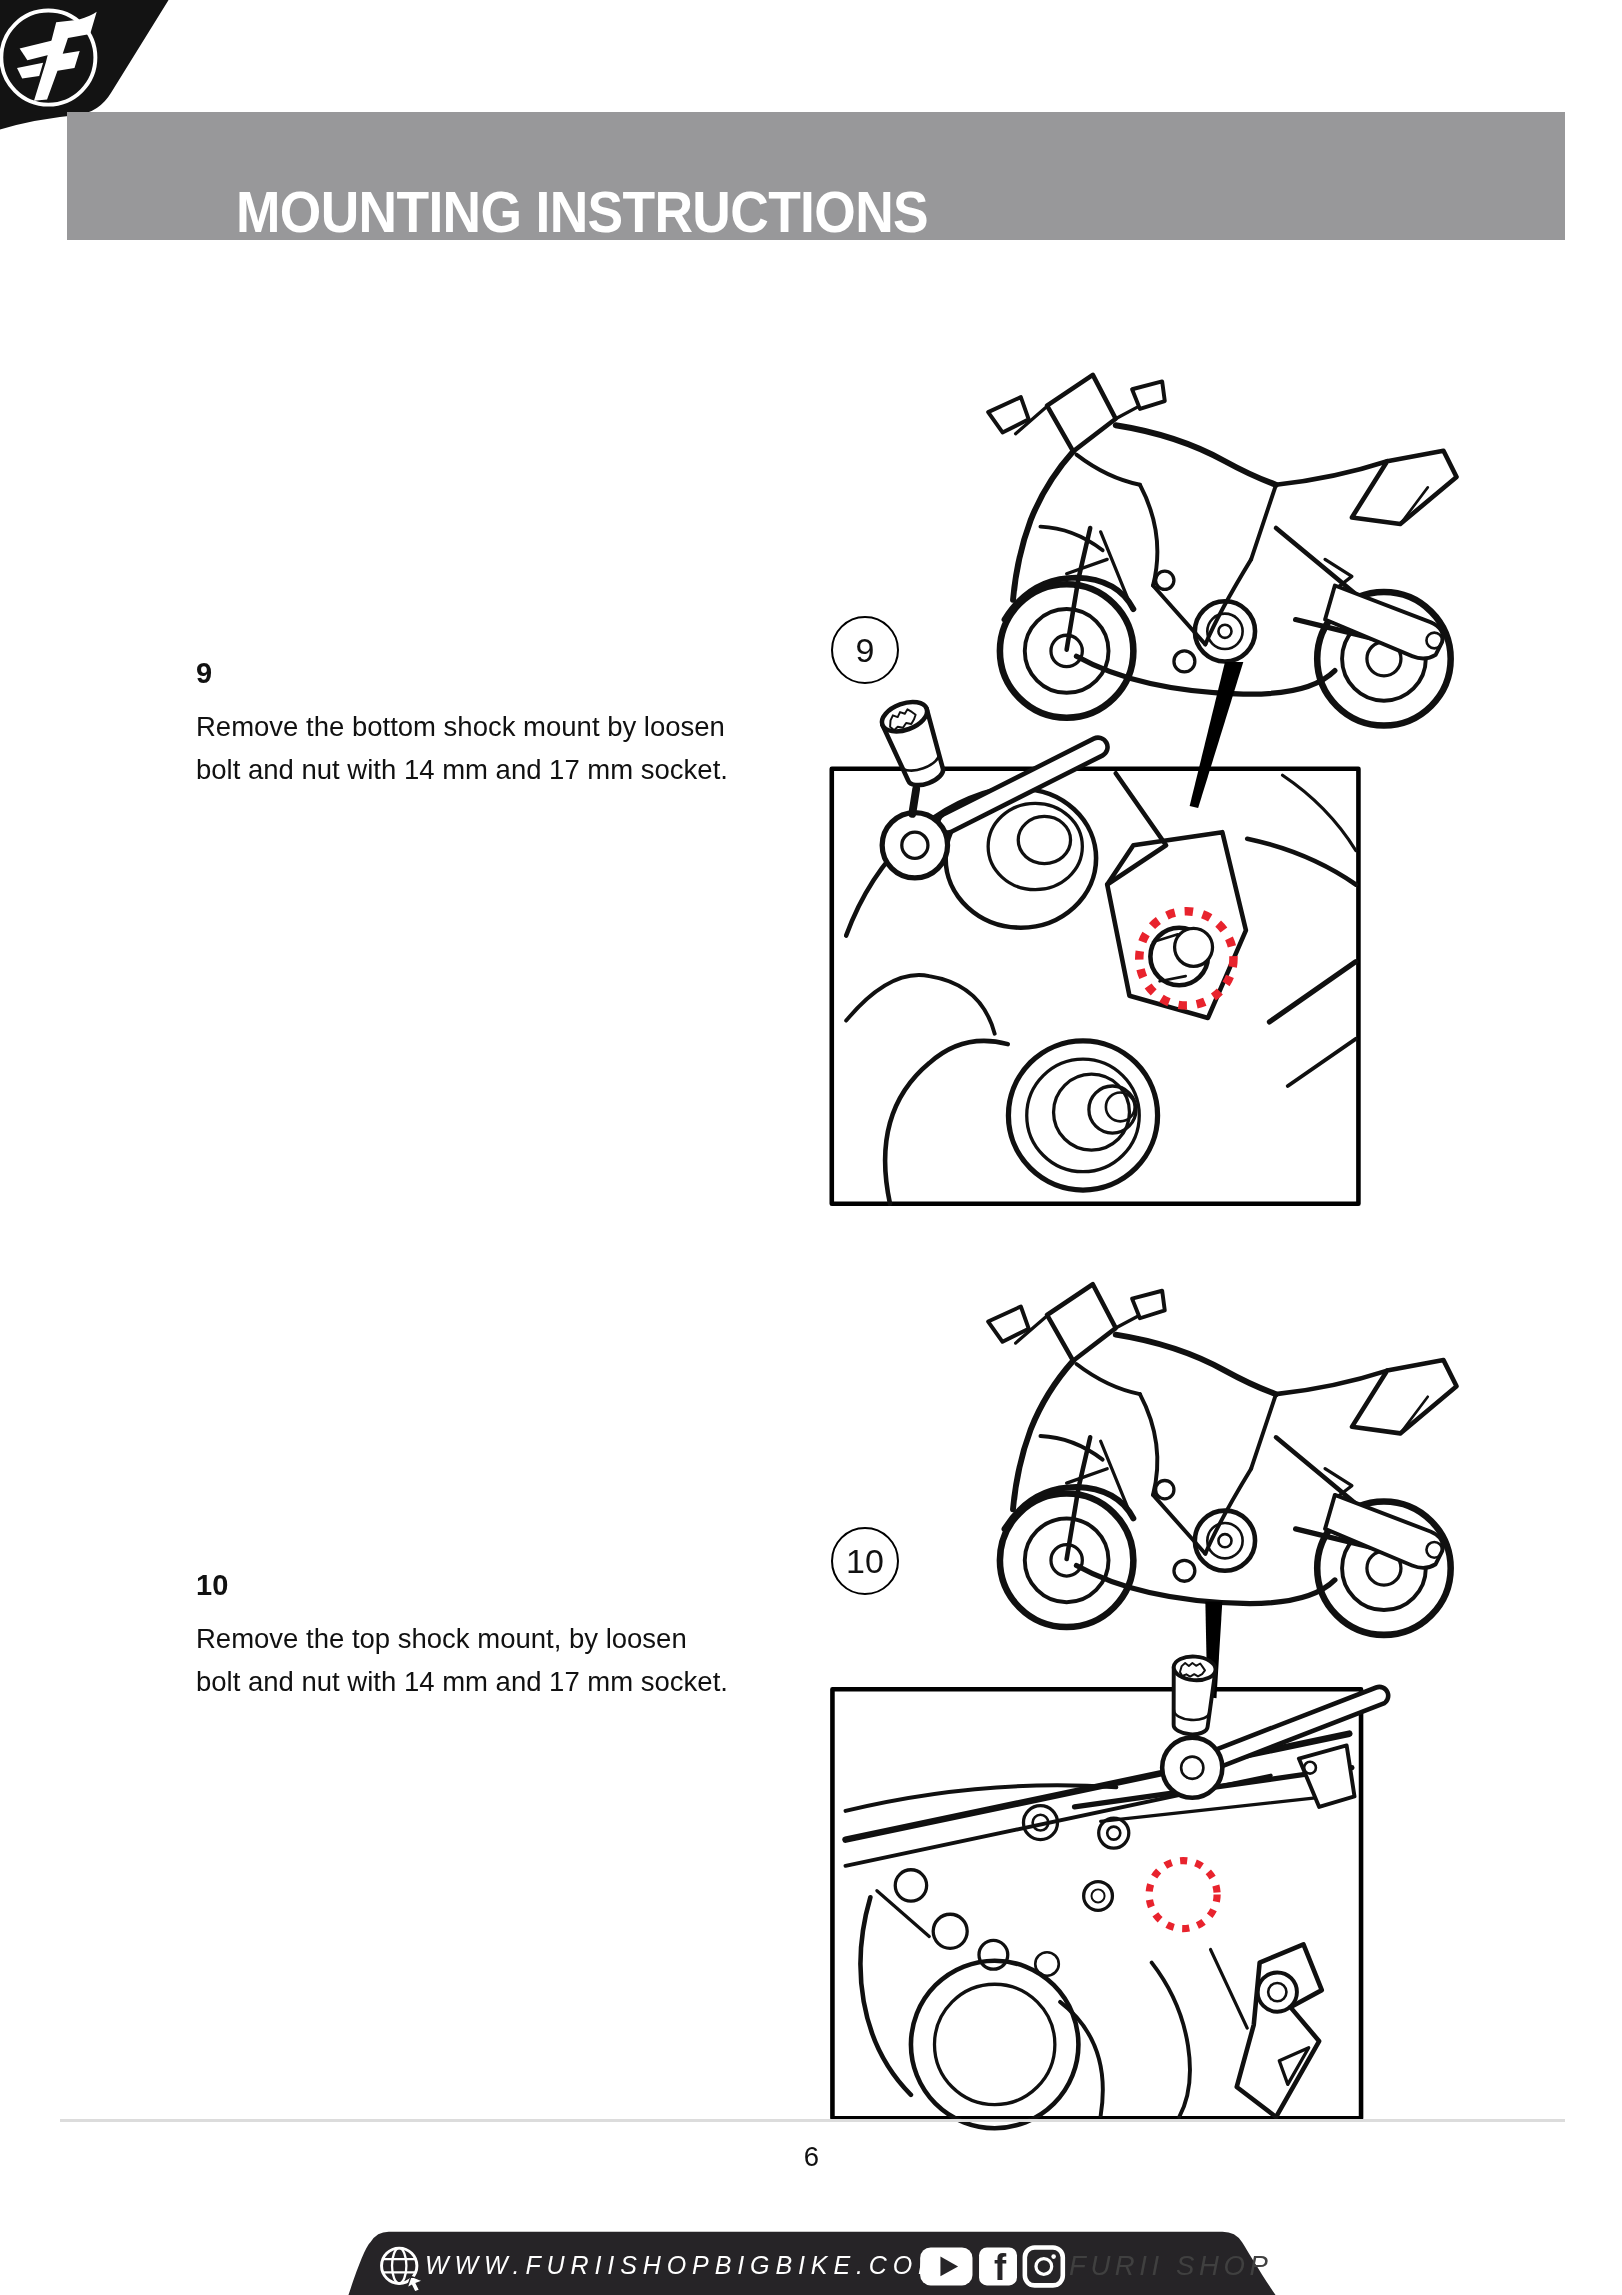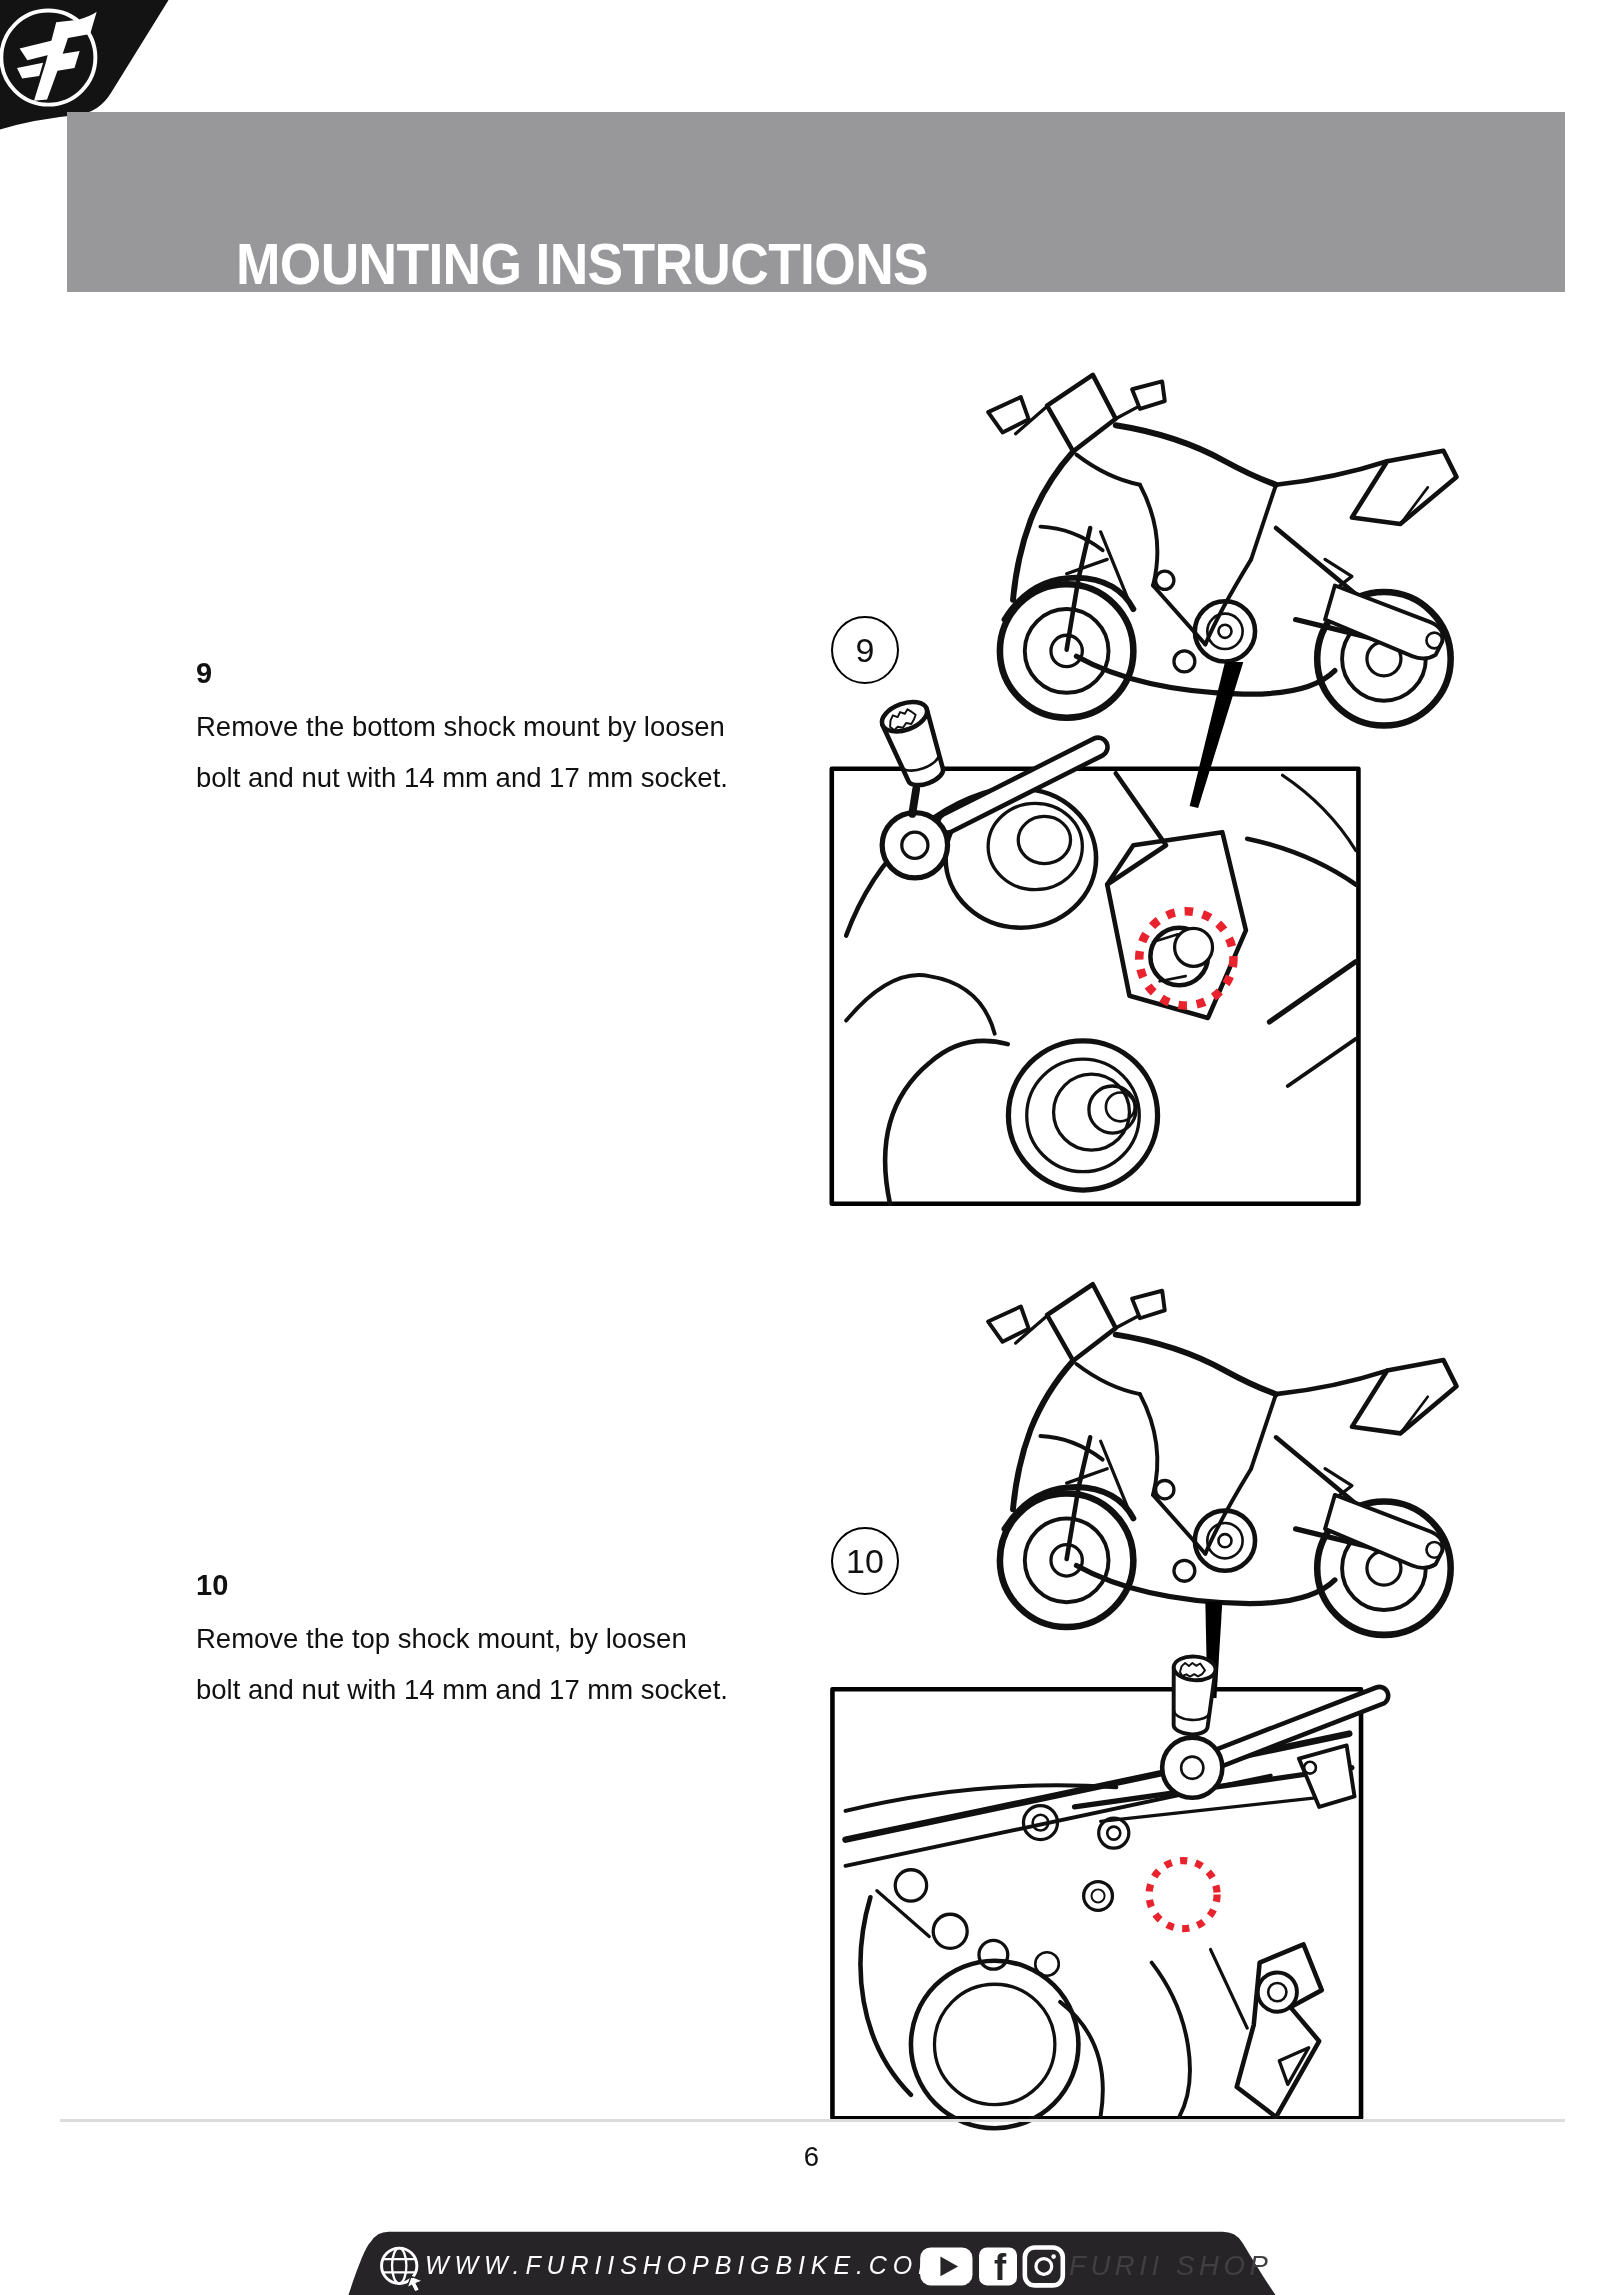"MOUNTING INSTRUCTIONS" .header-bar { height: 180px -> 128px }
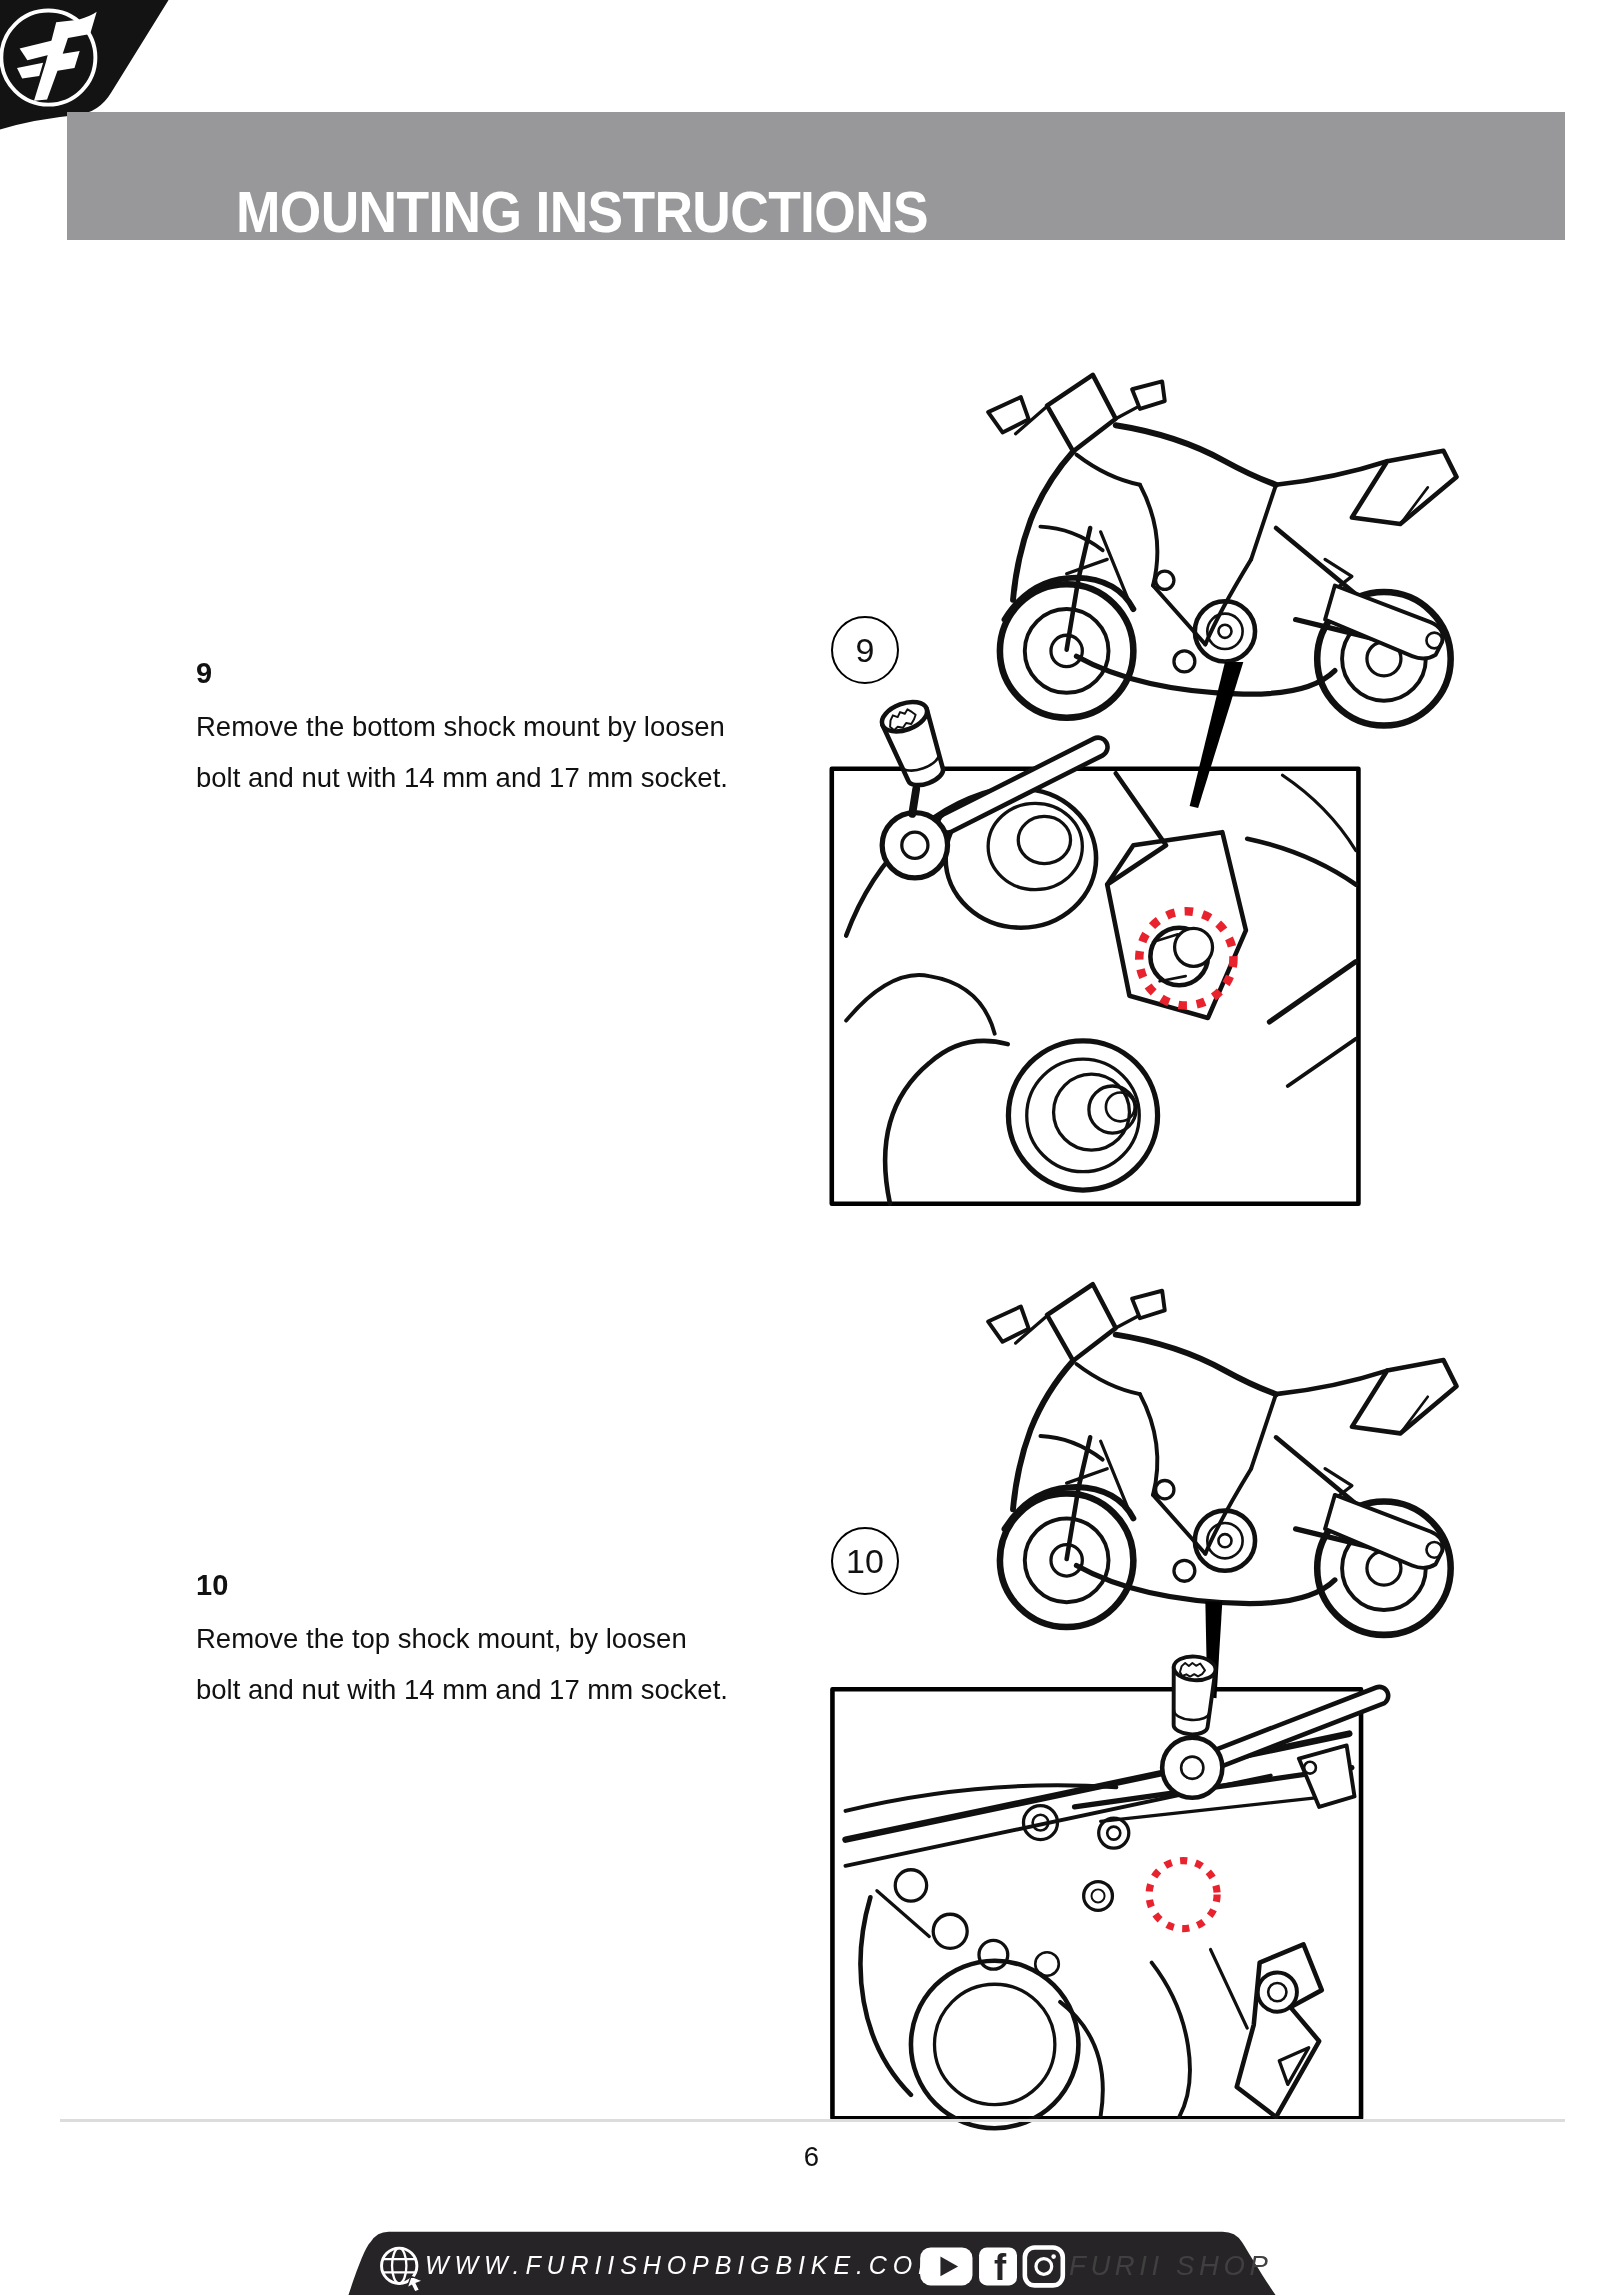"Remove the bottom shock mount" .step-text .line { margin-top: 8px -> none }
